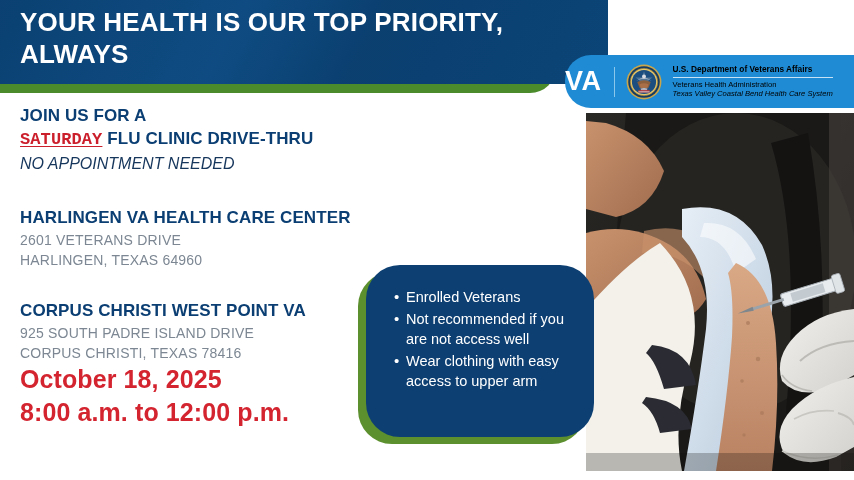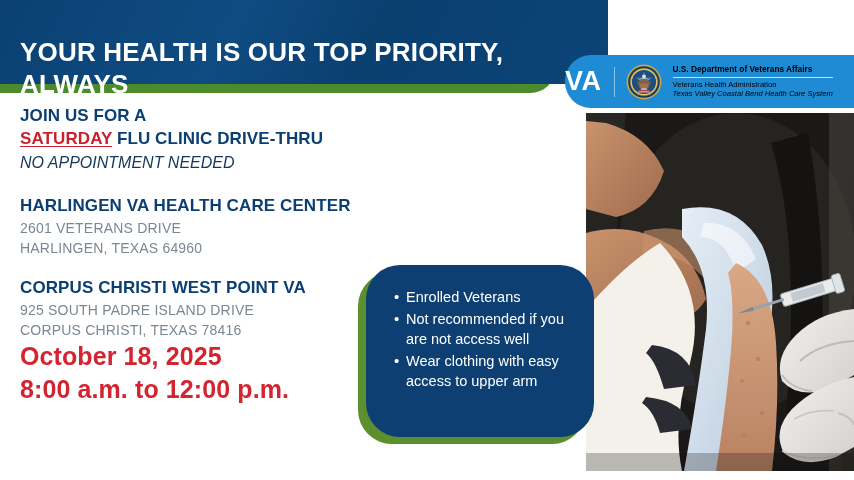"YOUR HEALTH IS OUR TOP" .header-title { margin-top: 30px -> none }
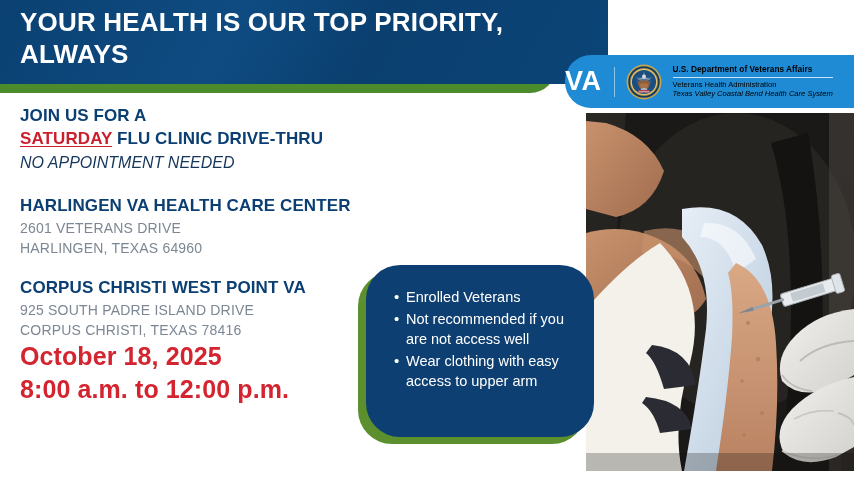"SATURDAY" .l-sat .red { font-family: none -> Liberation Mono, monospace }
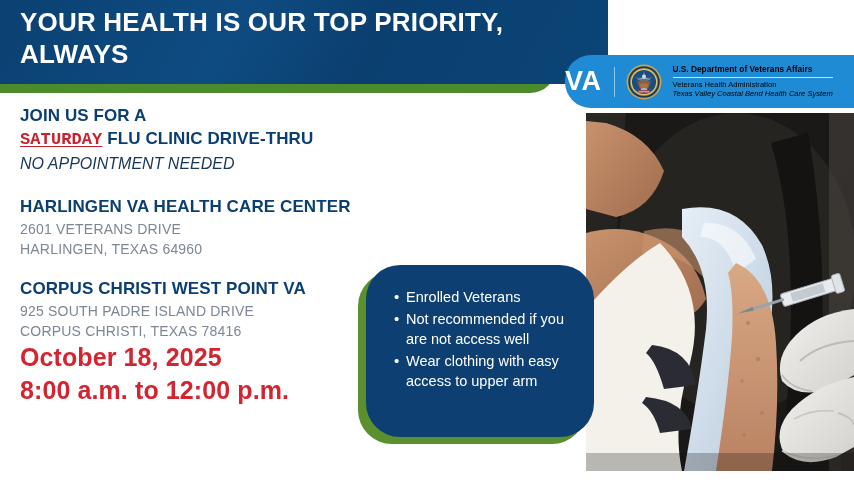"HARLINGEN VA HEALTH CARE CENTER" .site { margin-top: 17px -> 28px }
